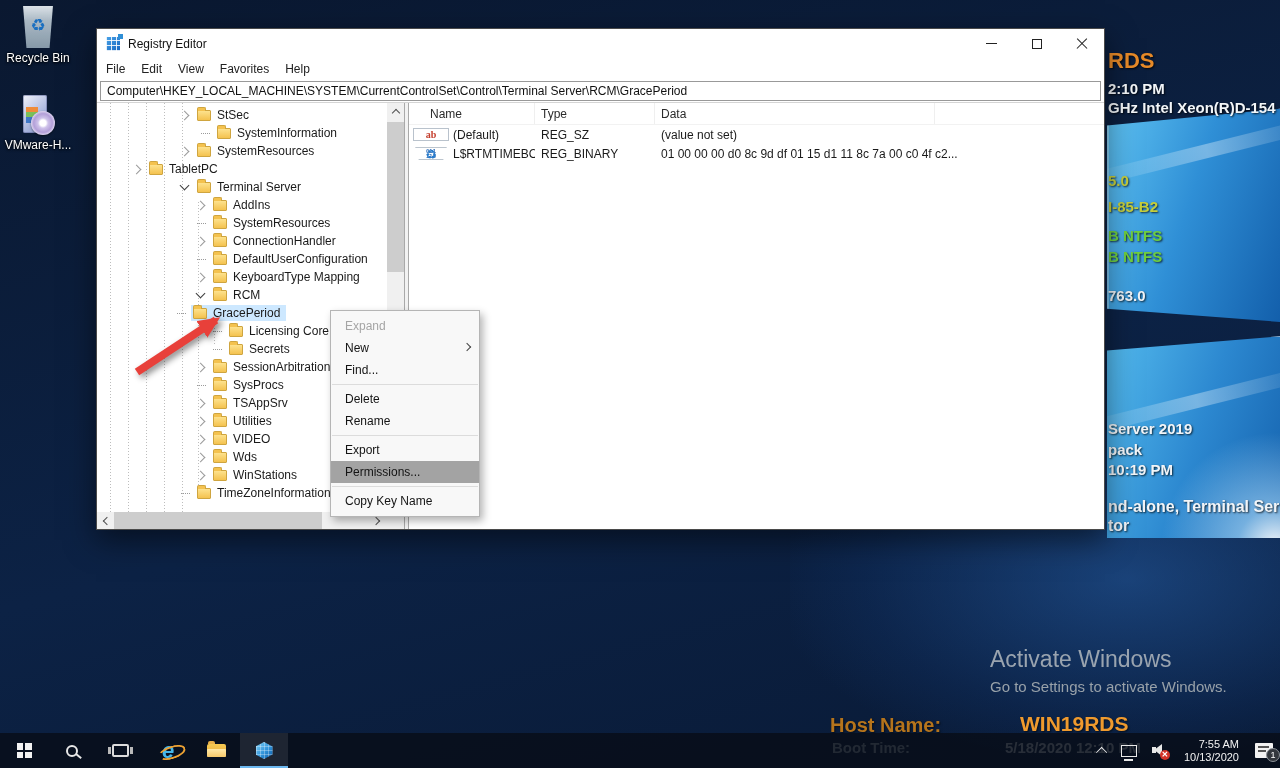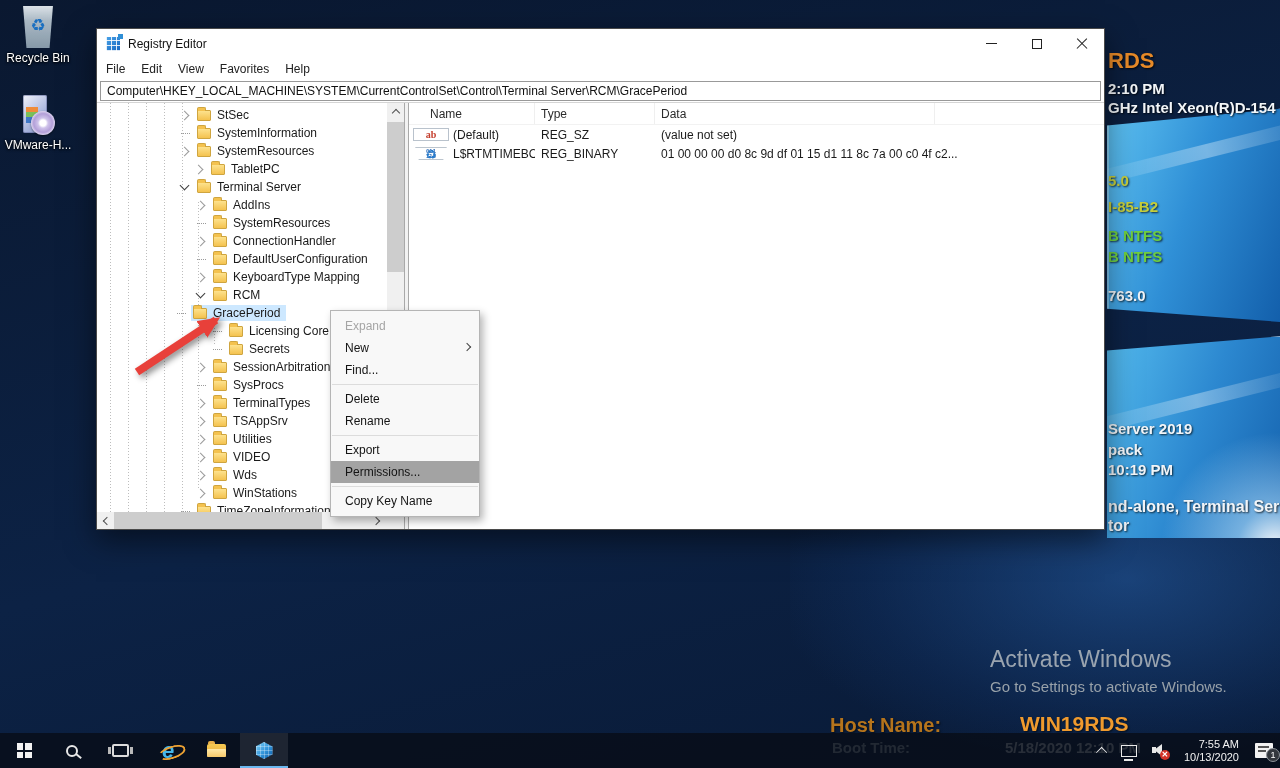"SystemInformation" div.trow { margin-left: none -> 20px }
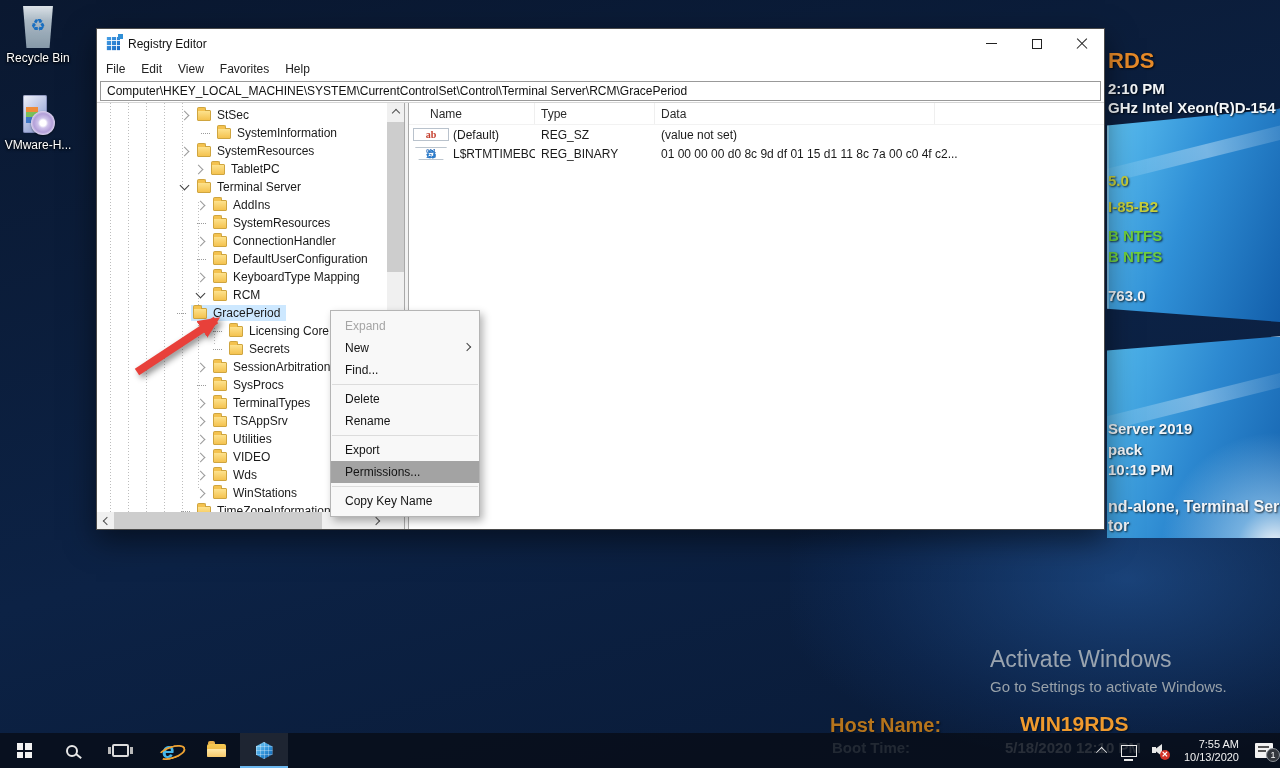"TabletPC" div.trow { padding-left: 98px -> 36px }
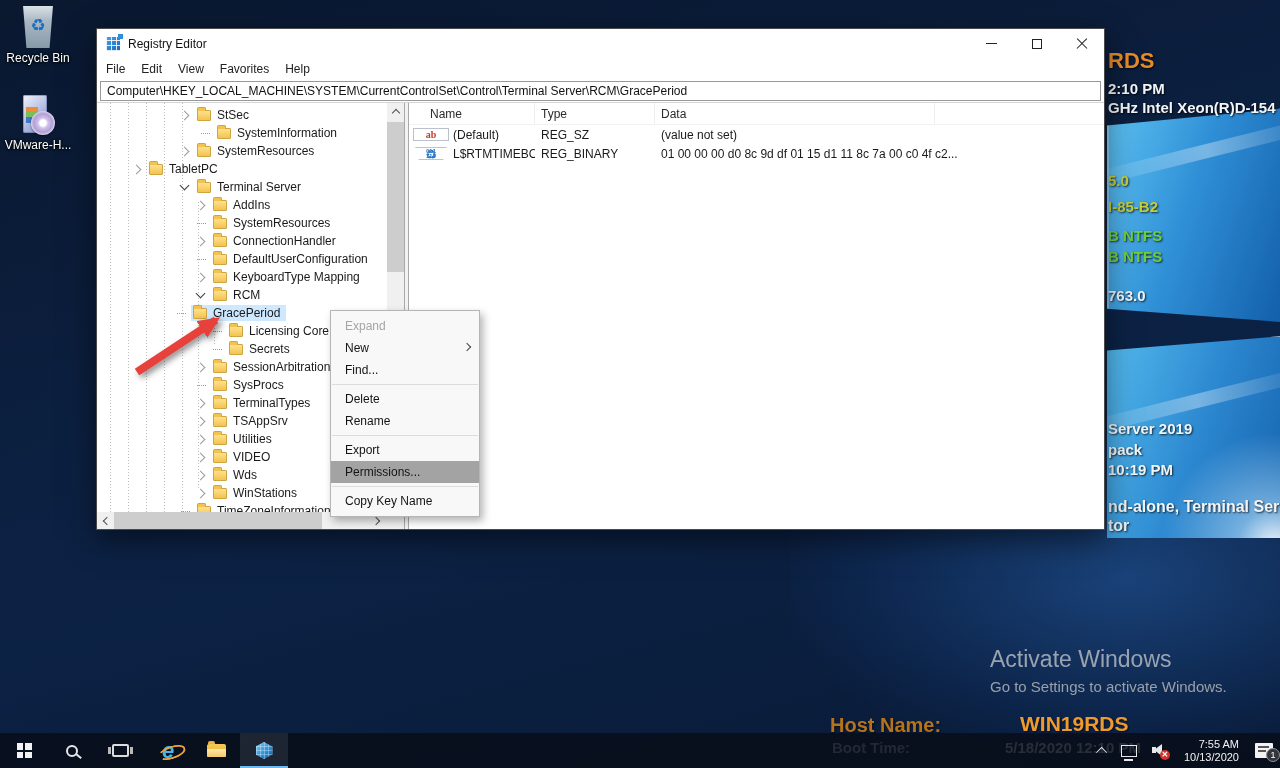"TerminalTypes" div.trow { html: <div> <span></span> <span> <span></span> <span>TerminalTypes</span> </span> </div> -> none }
